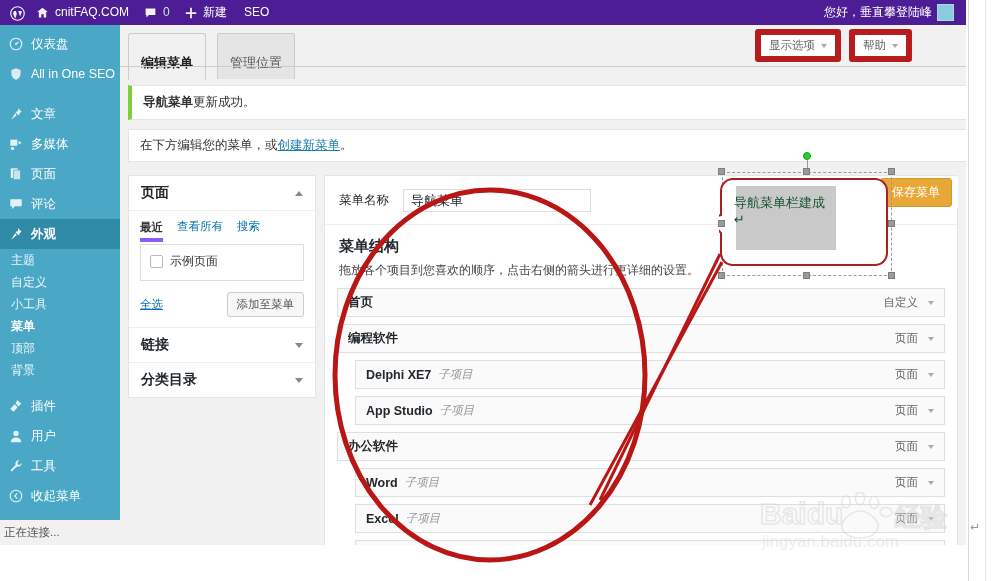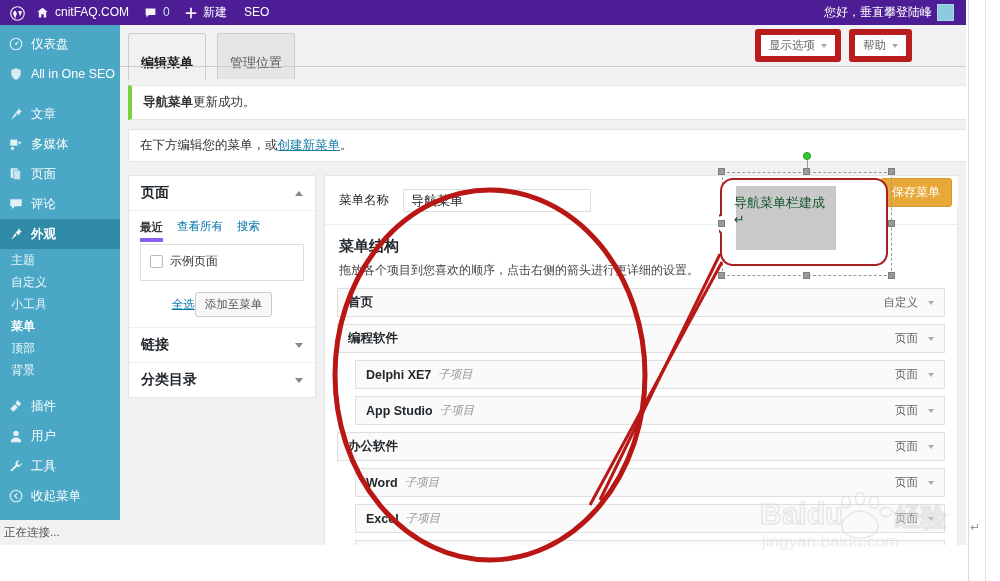"全选" .acc-foot { justify-content: center -> space-between }
